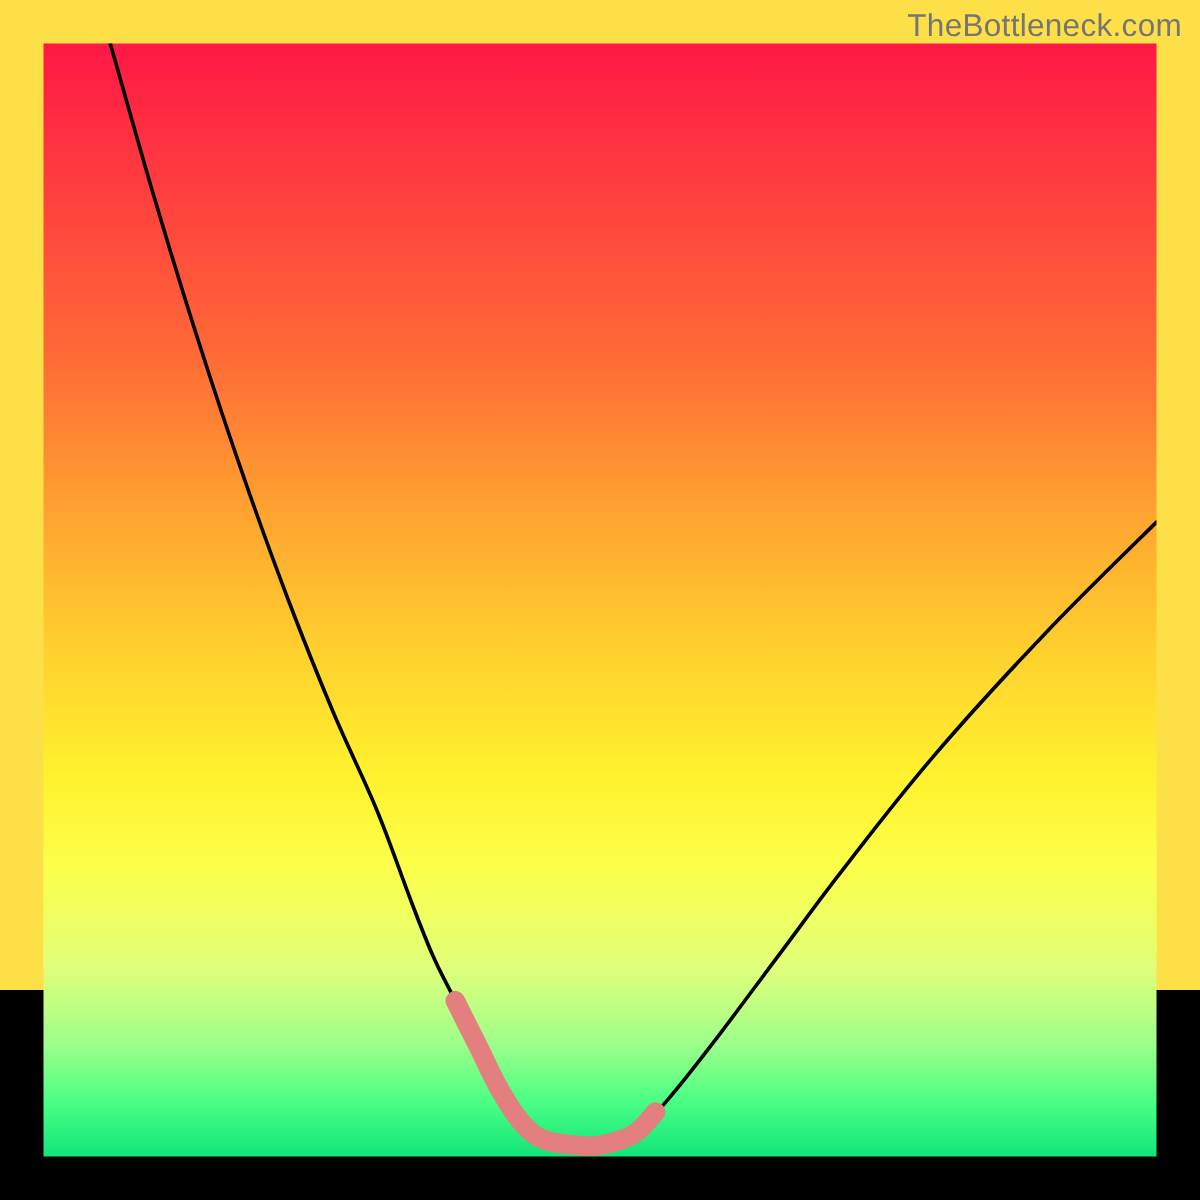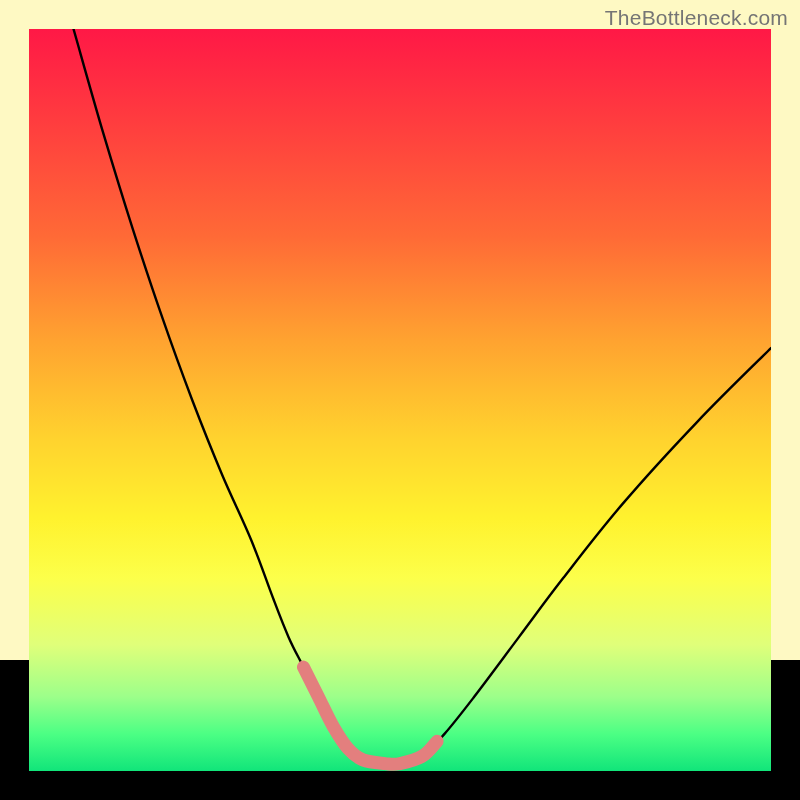"TheBottleneck.com" .frame { background: #fef9c3 -> #fde047 }
